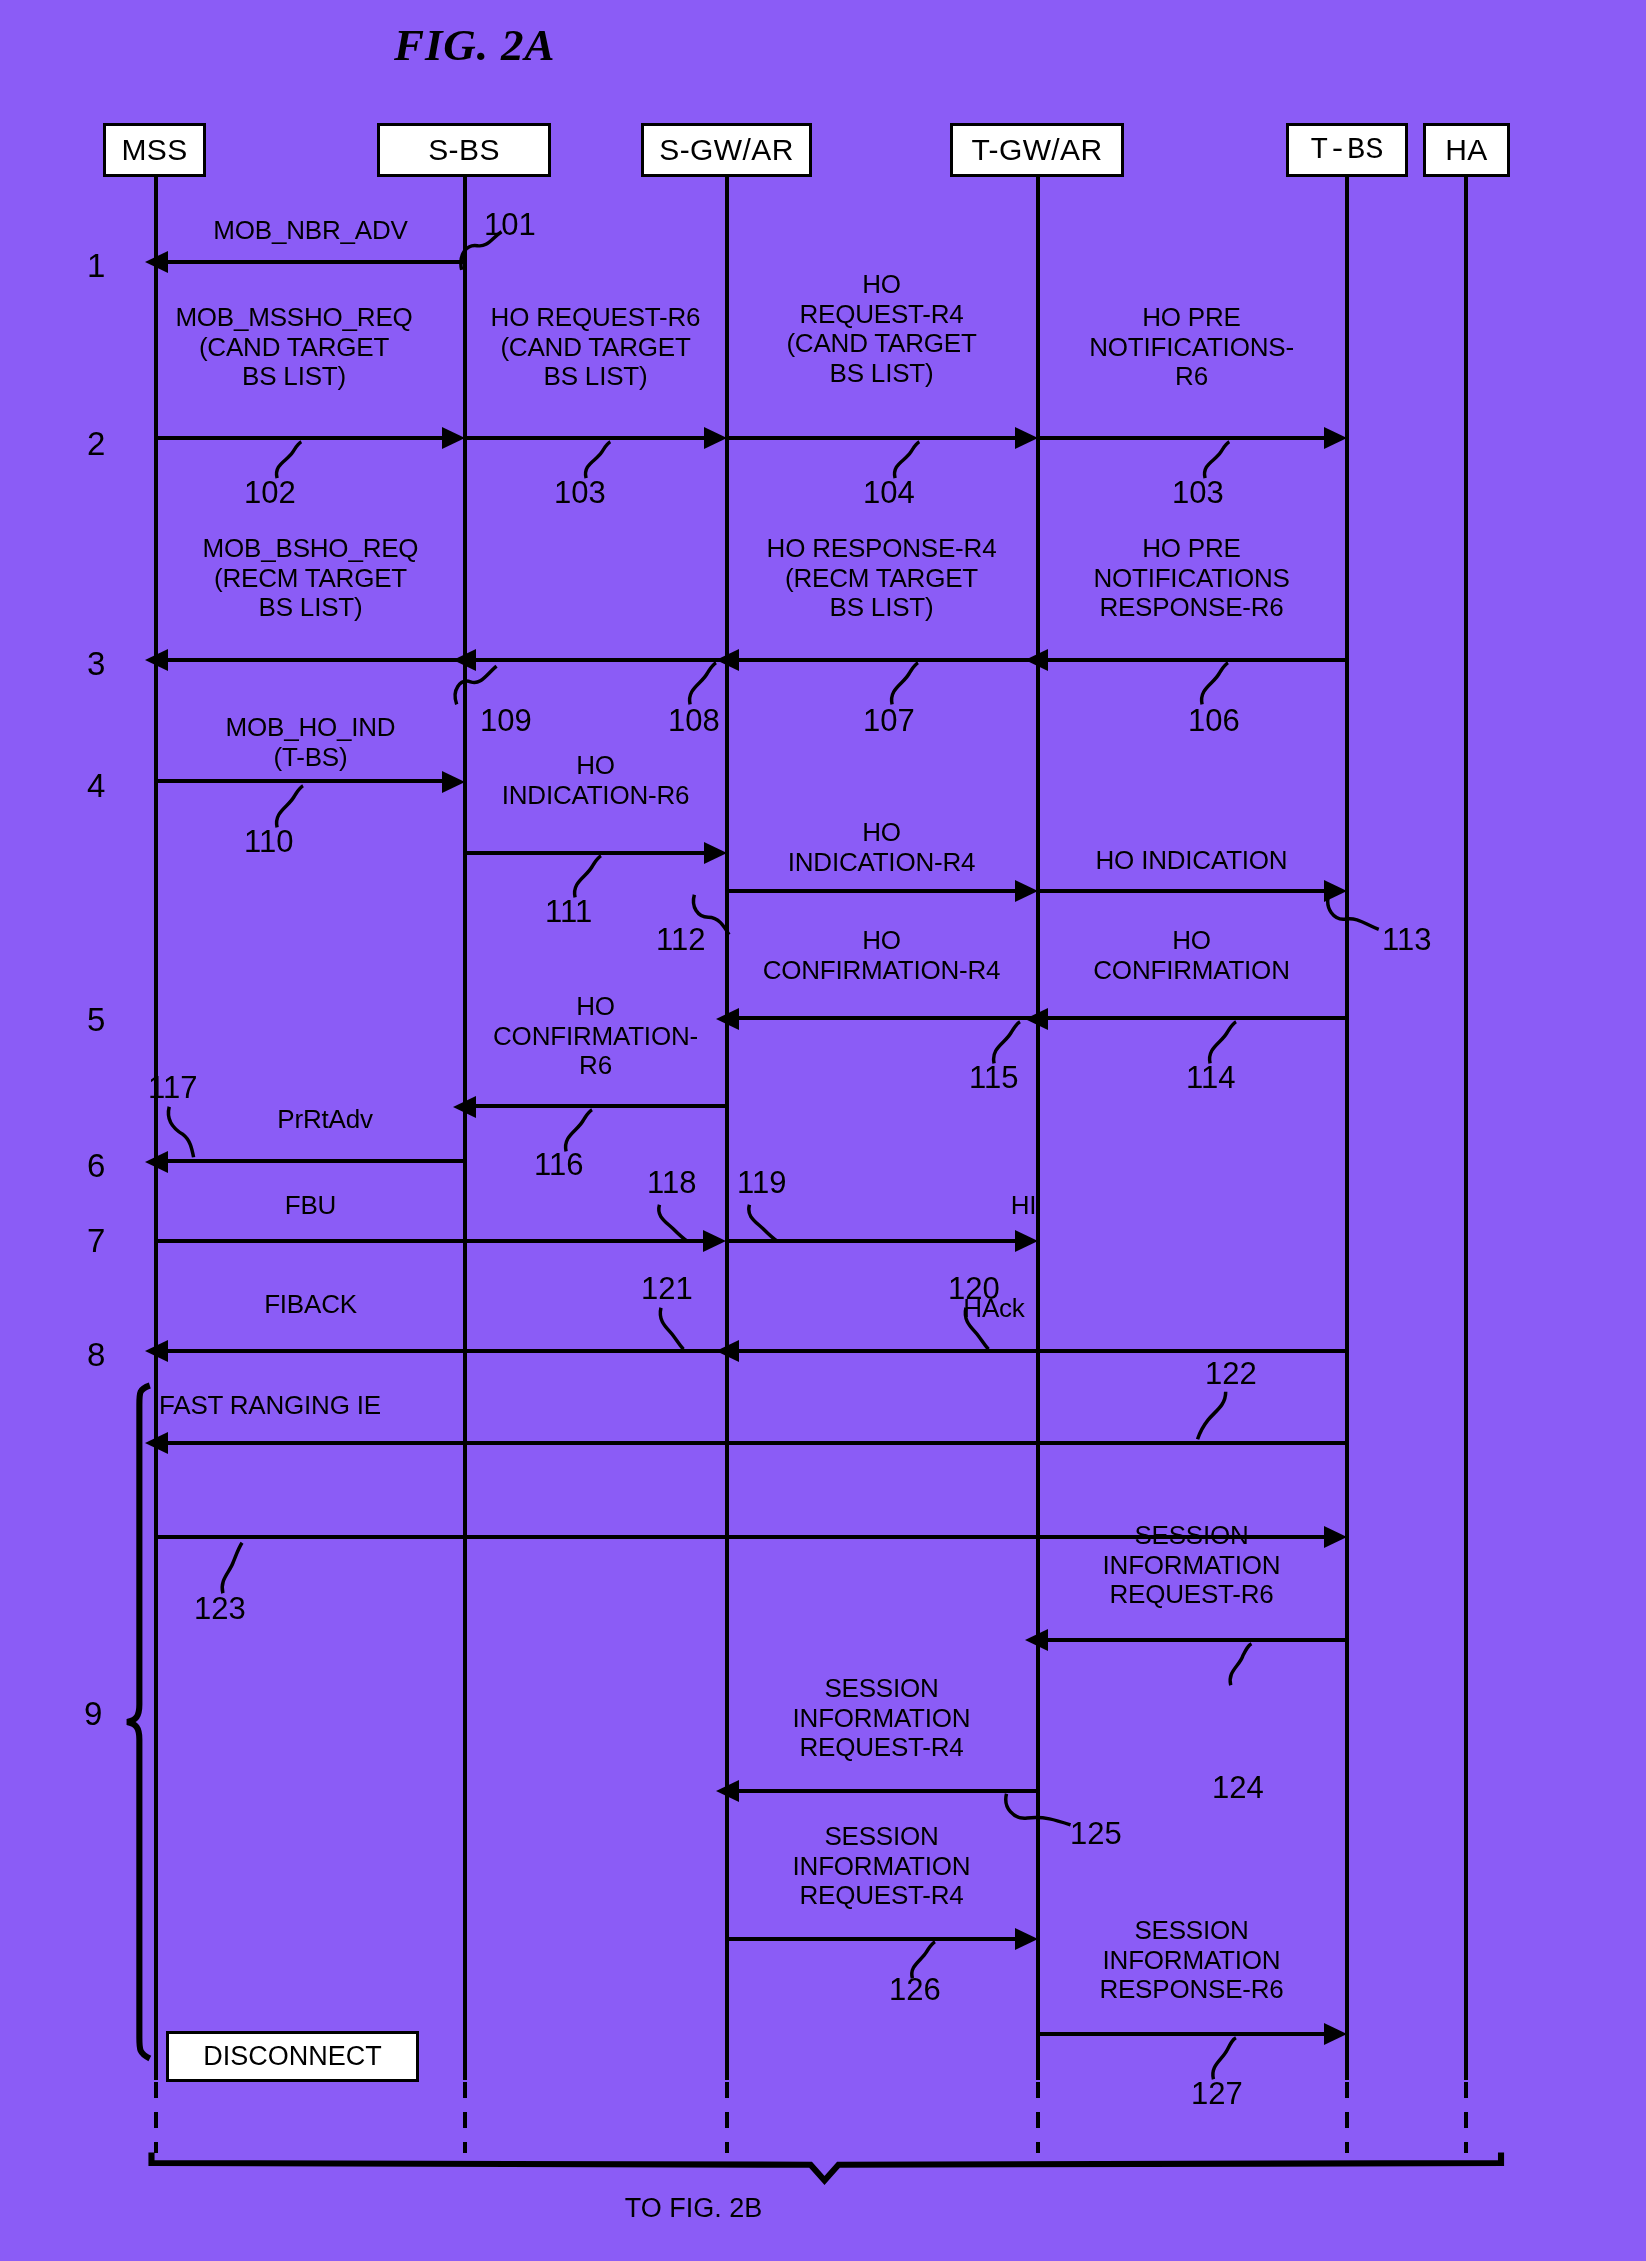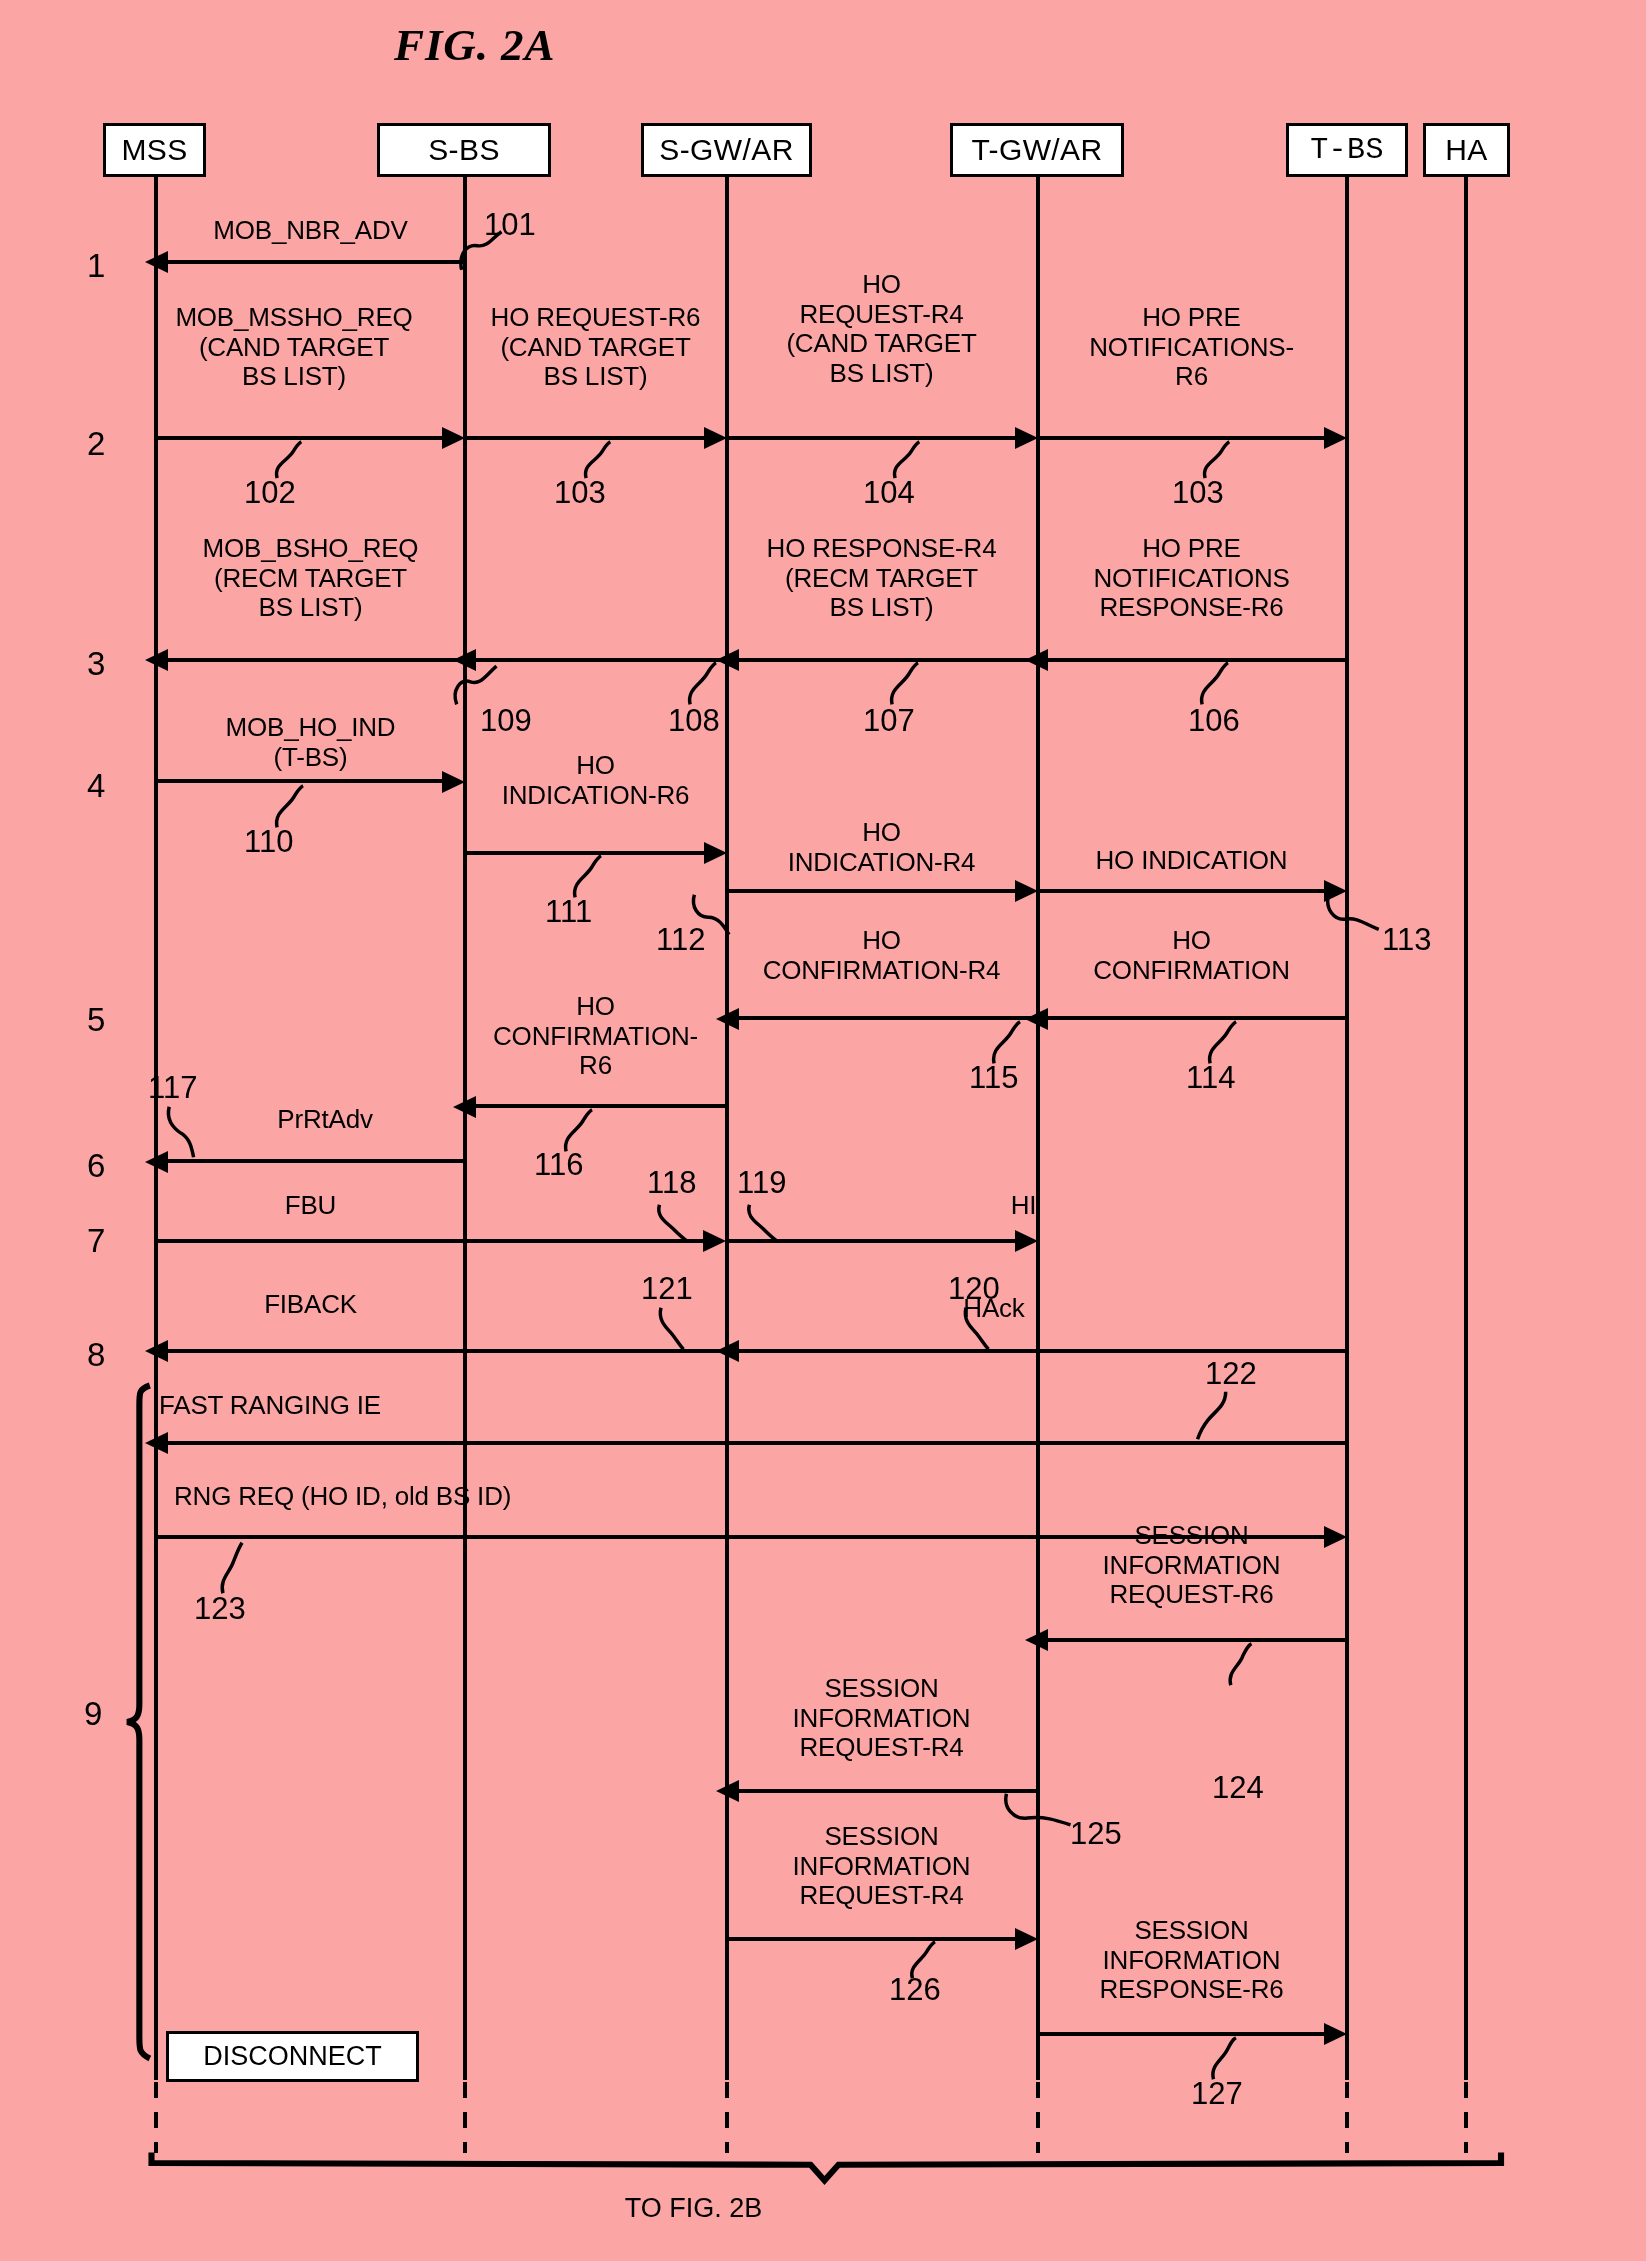"FIG. 2A" #page { background: #fca5a5 -> #8b5cf6 }
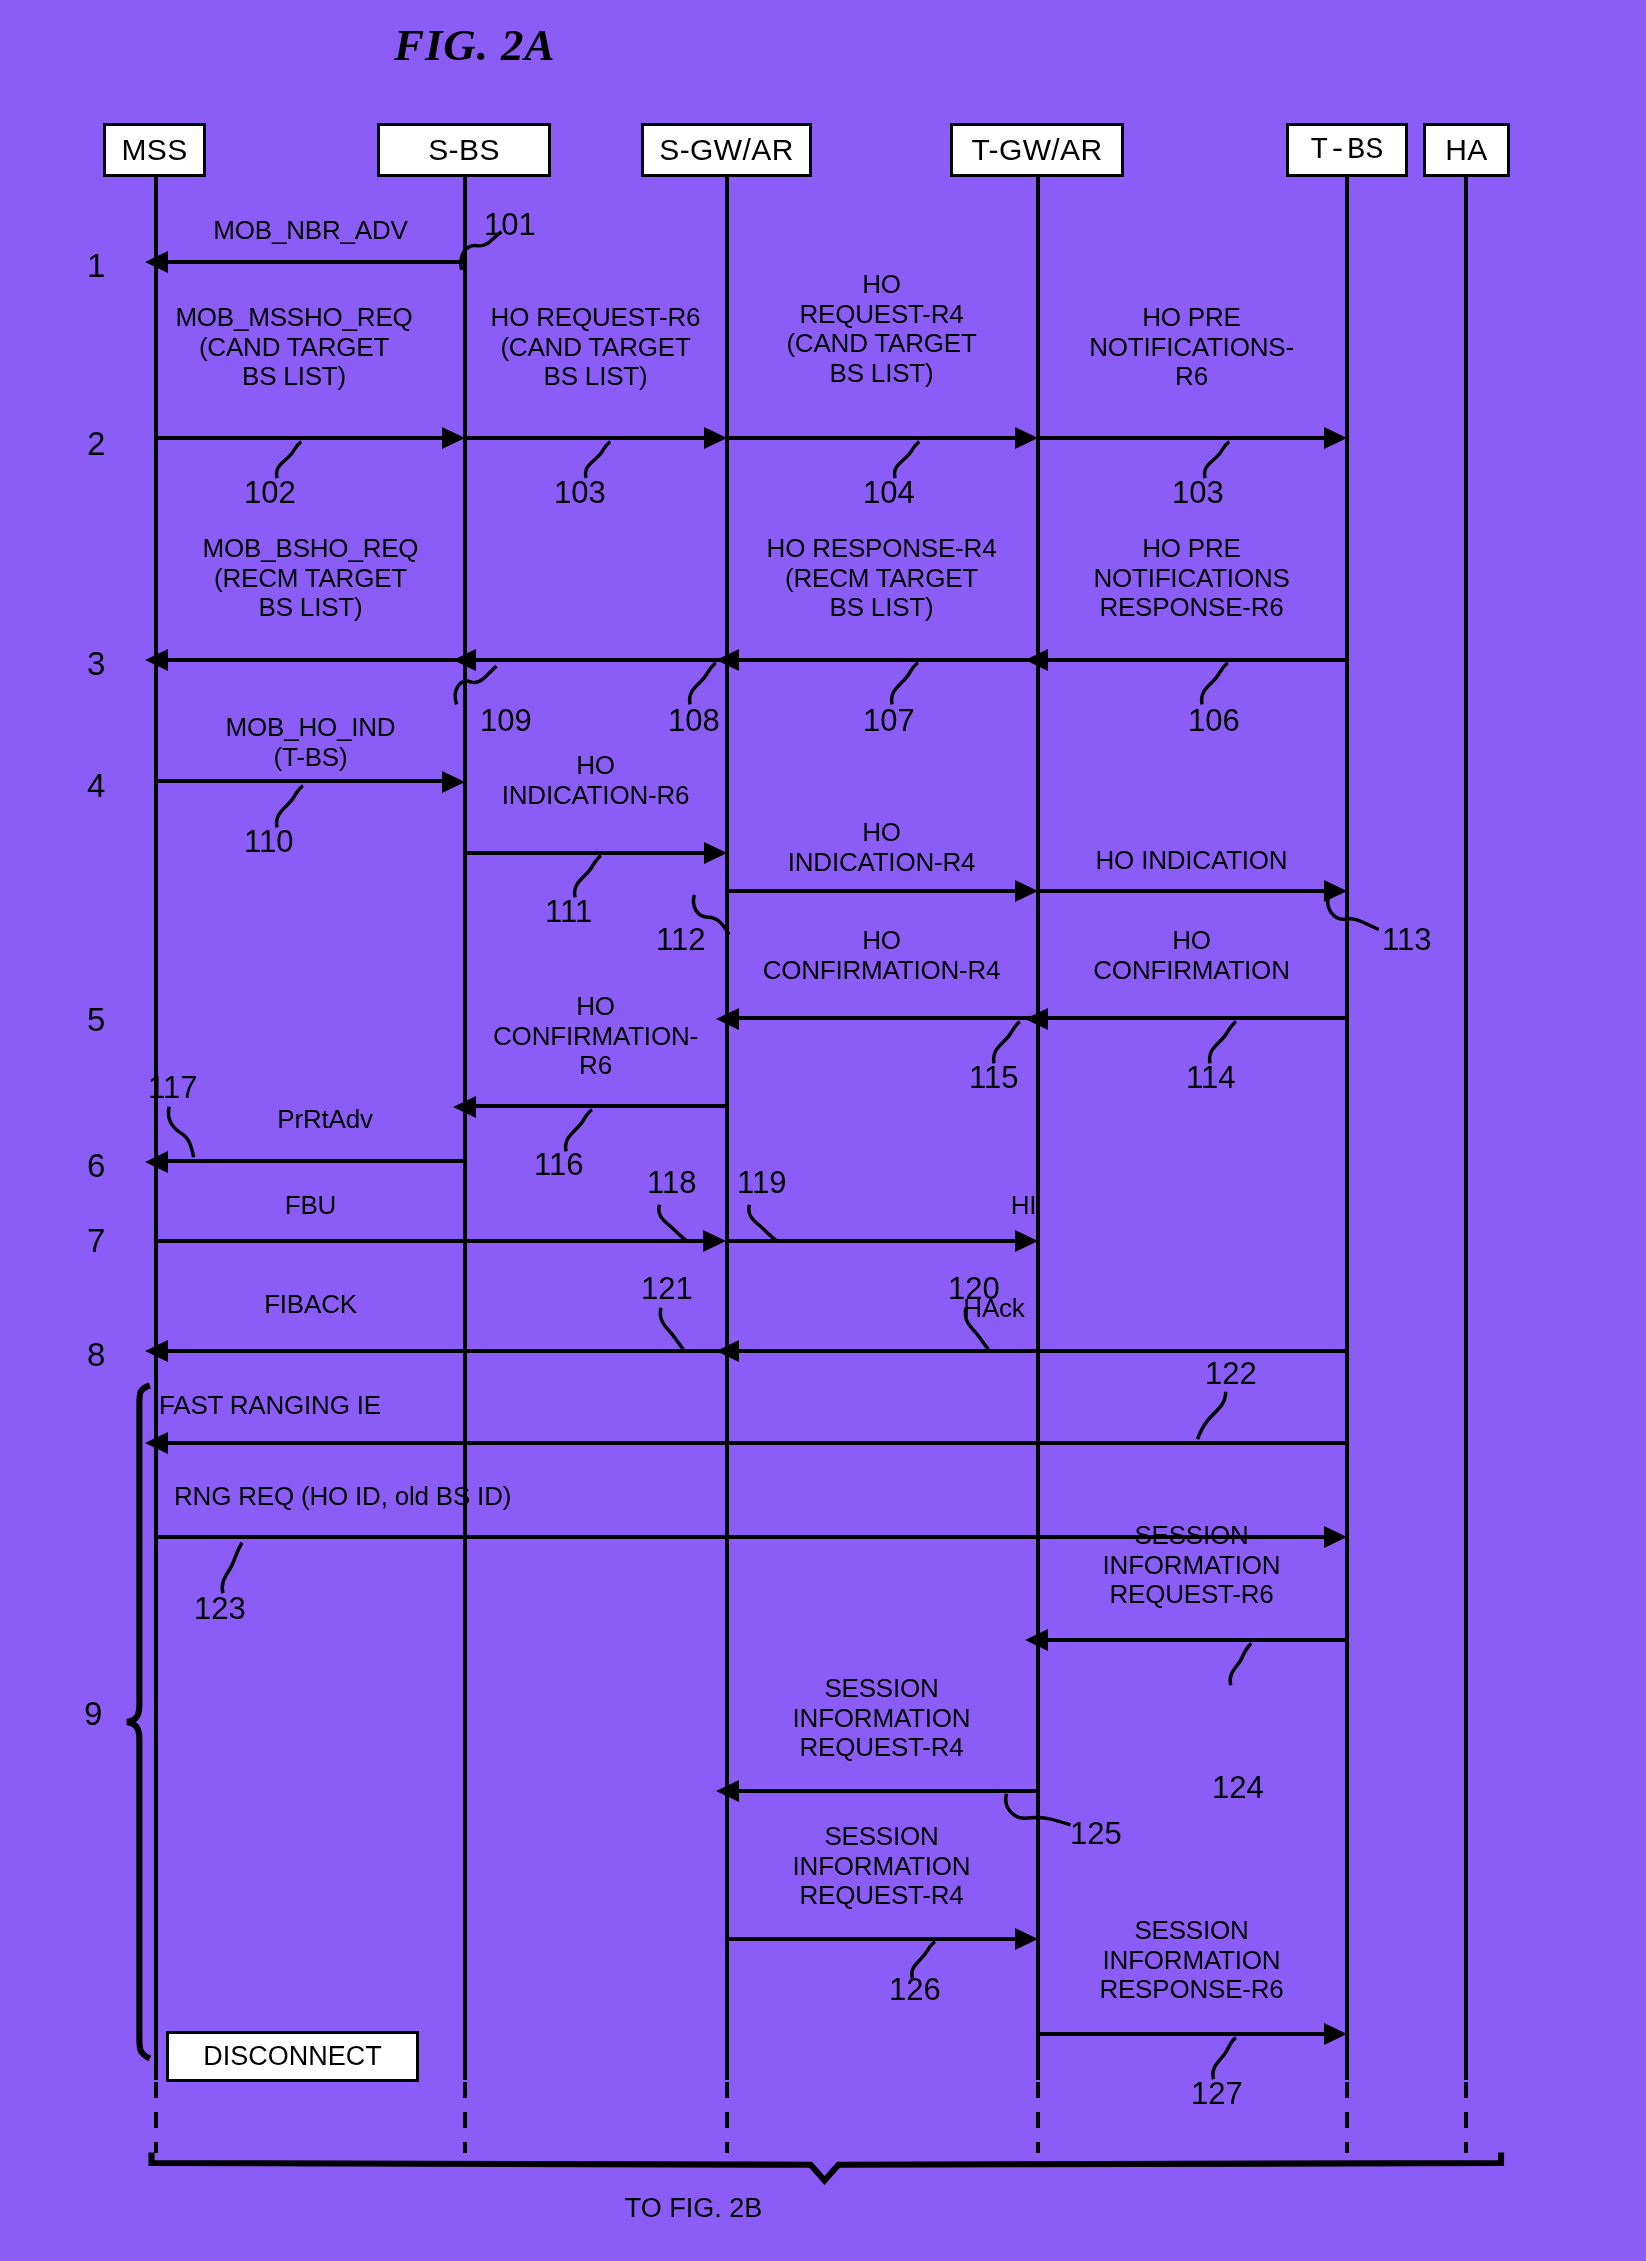"RNG REQ (HO ID, old" div.msg-label { html: <div>RNG REQ (HO ID, old BS ID)</div> -> none }
